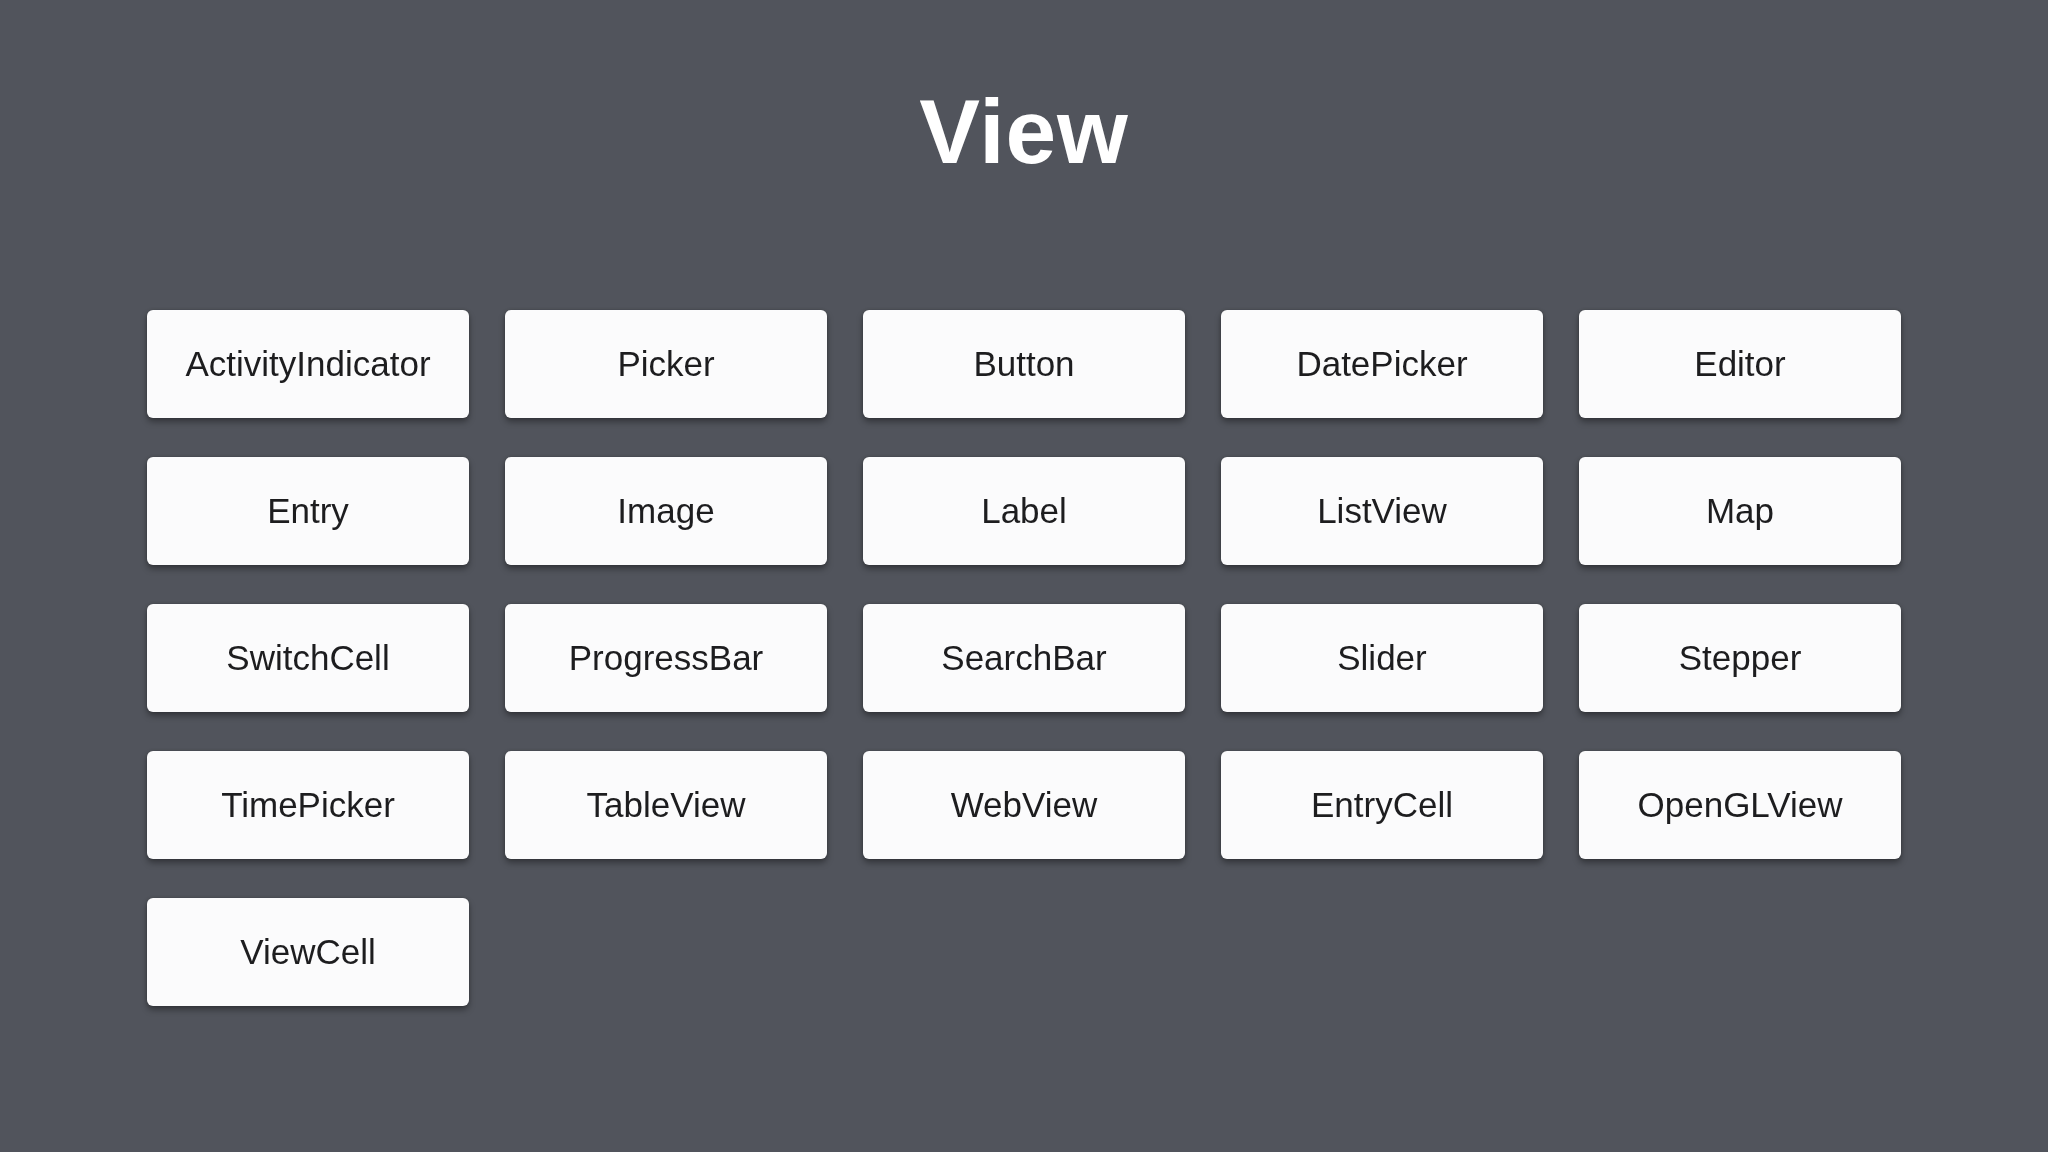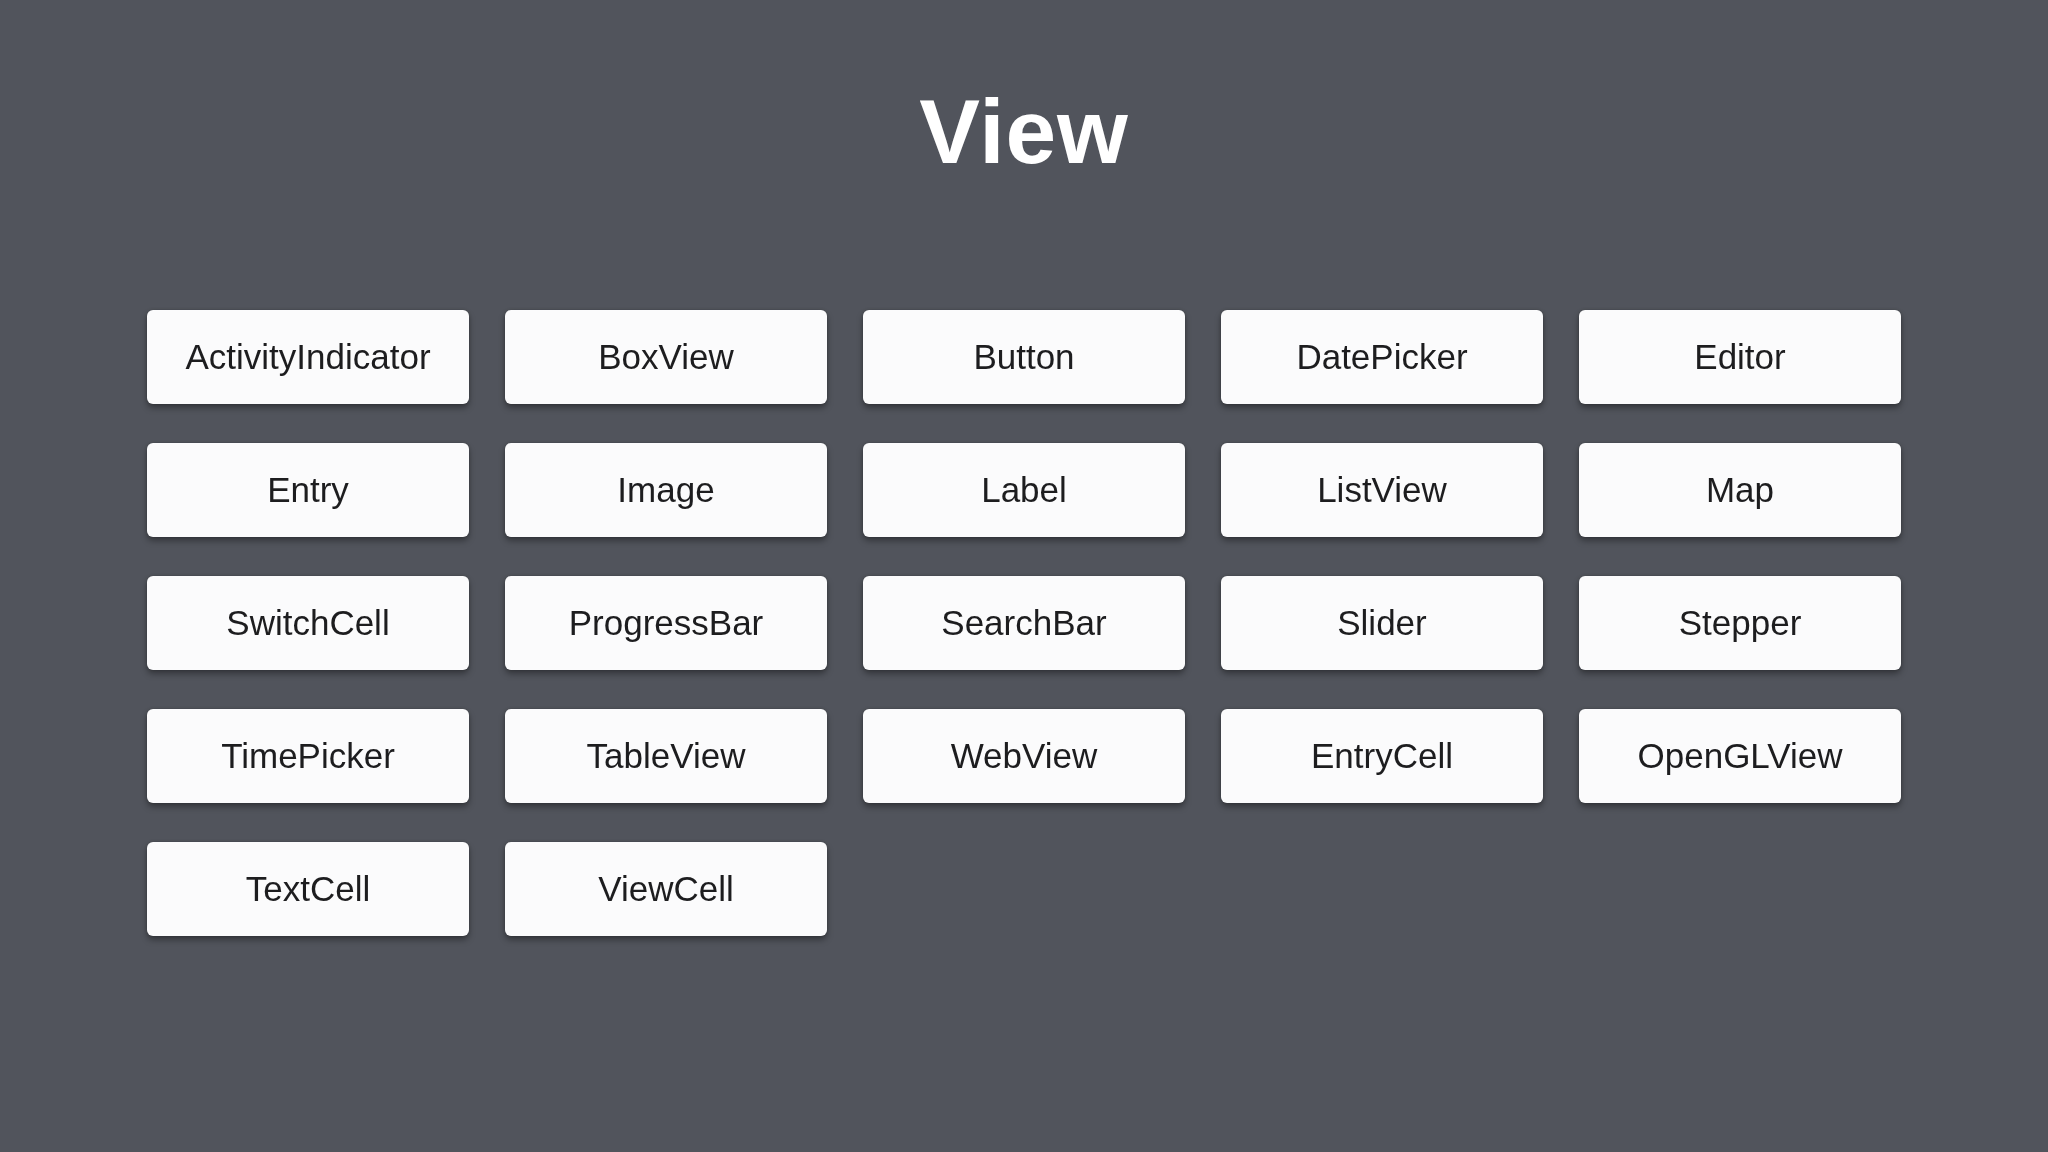"ActivityIndicator" .cell { height: 94px -> 108px }
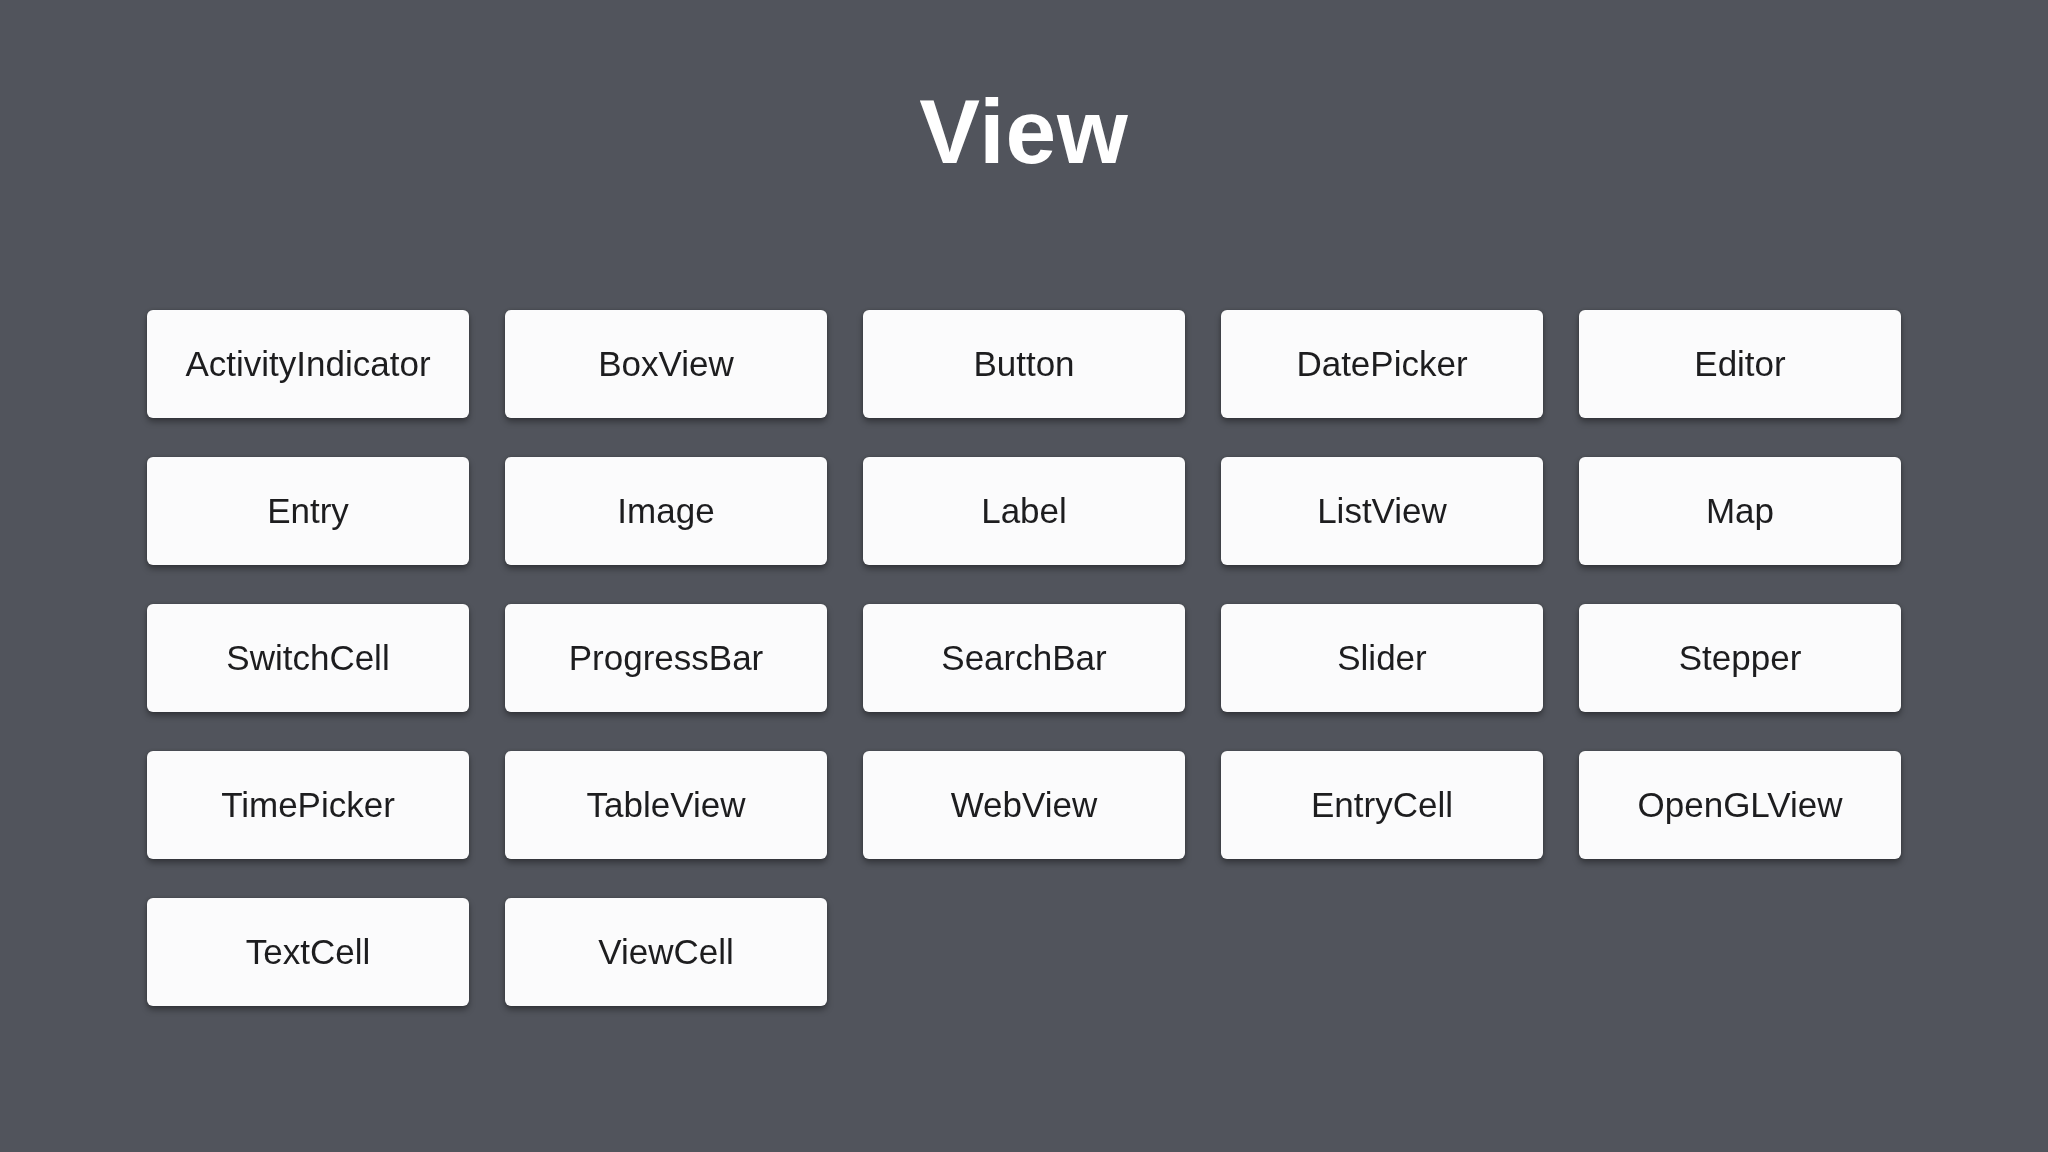"BoxView" button.cell { text: BoxView -> Picker }
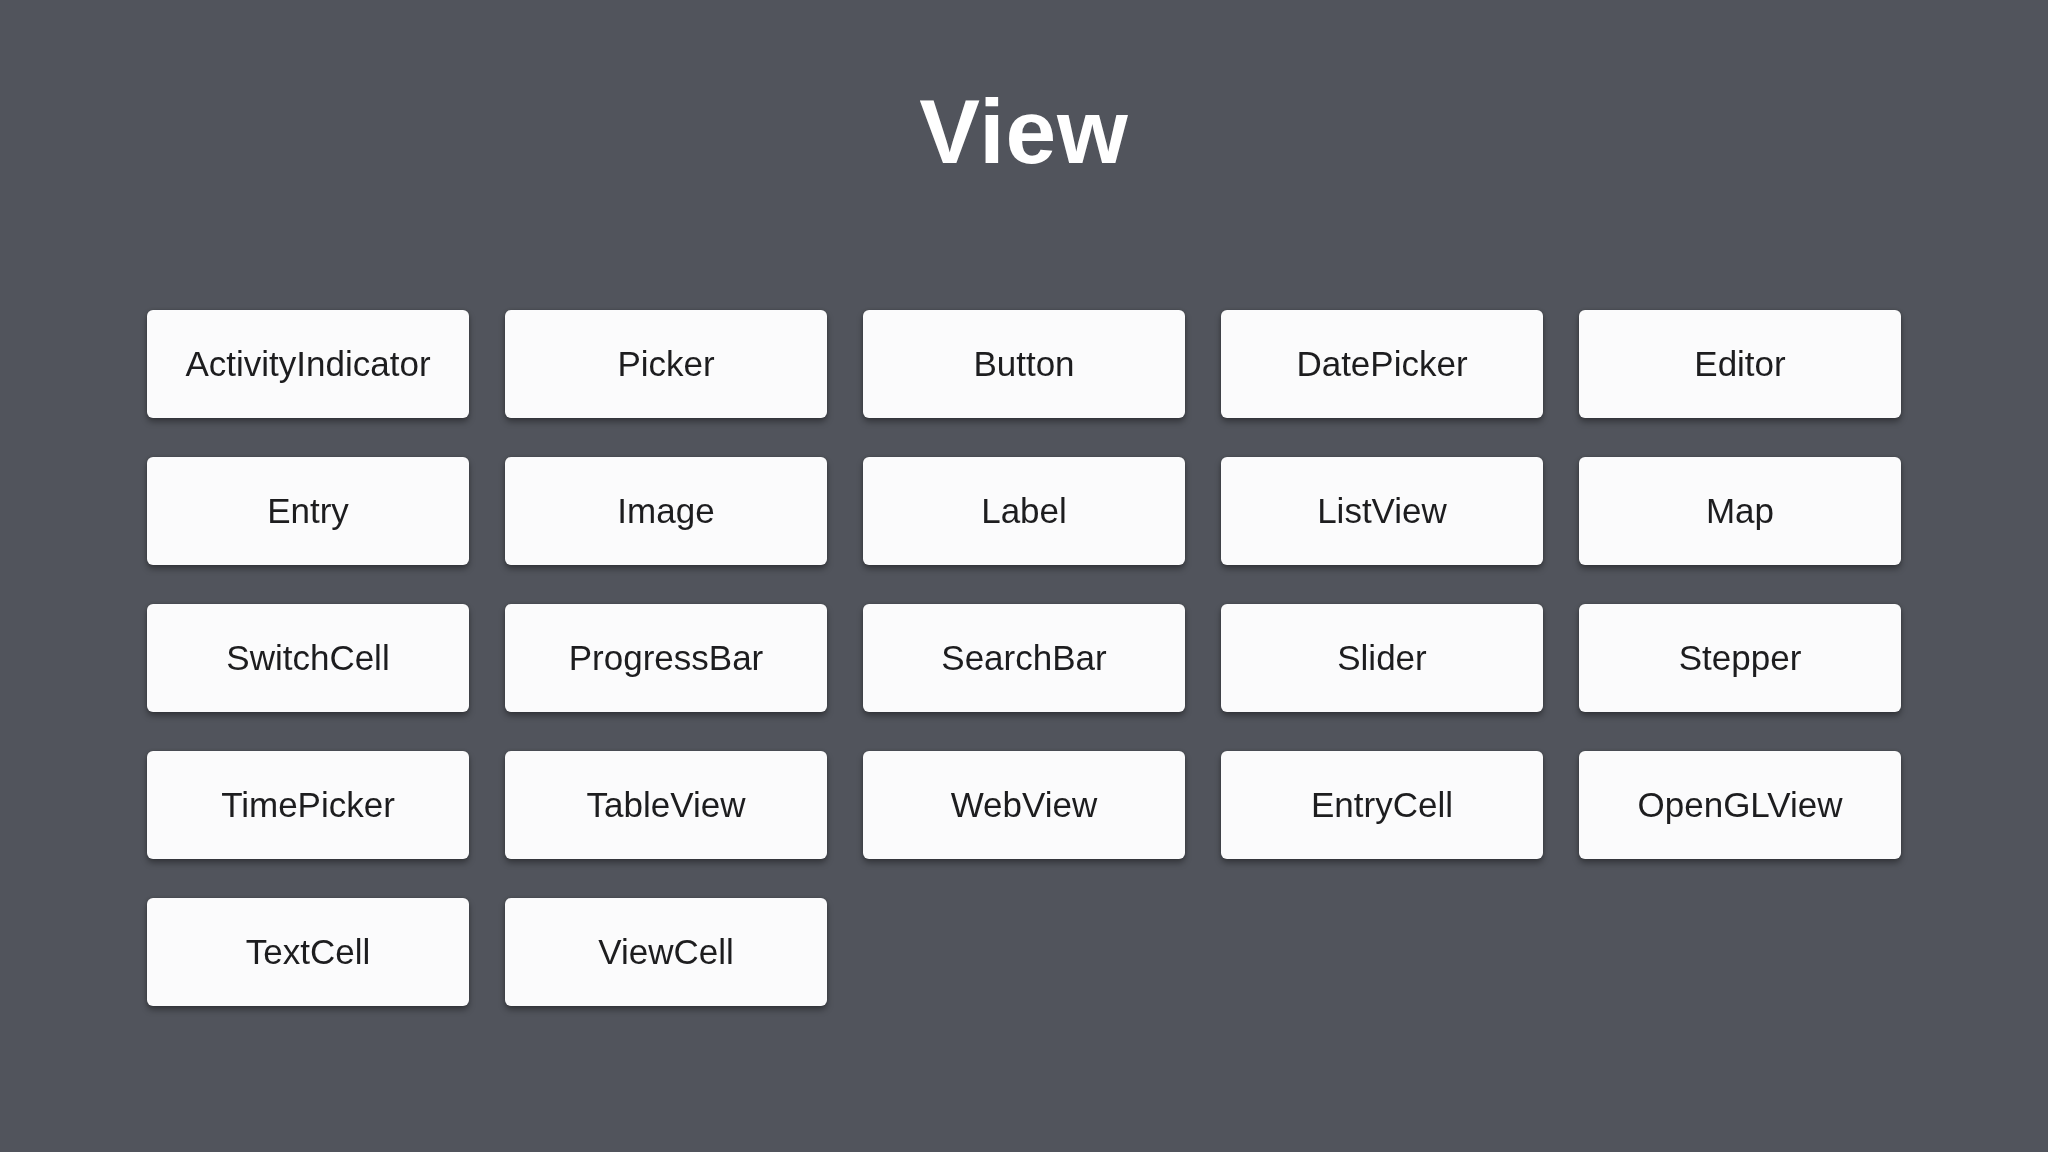"TextCell" button.cell { html: <button>TextCell</button> -> none }
